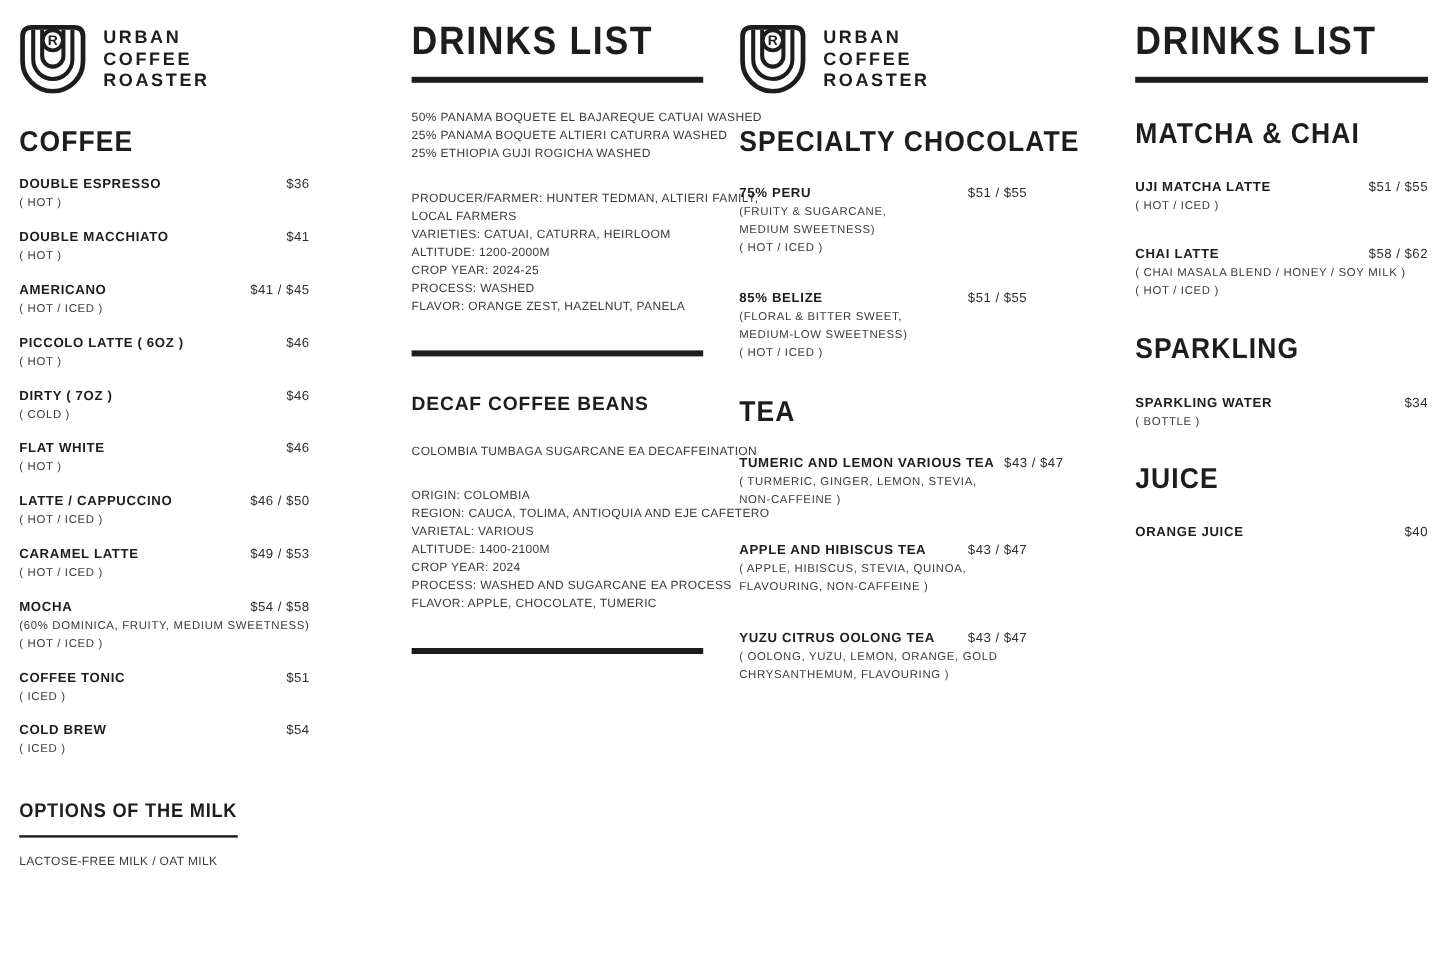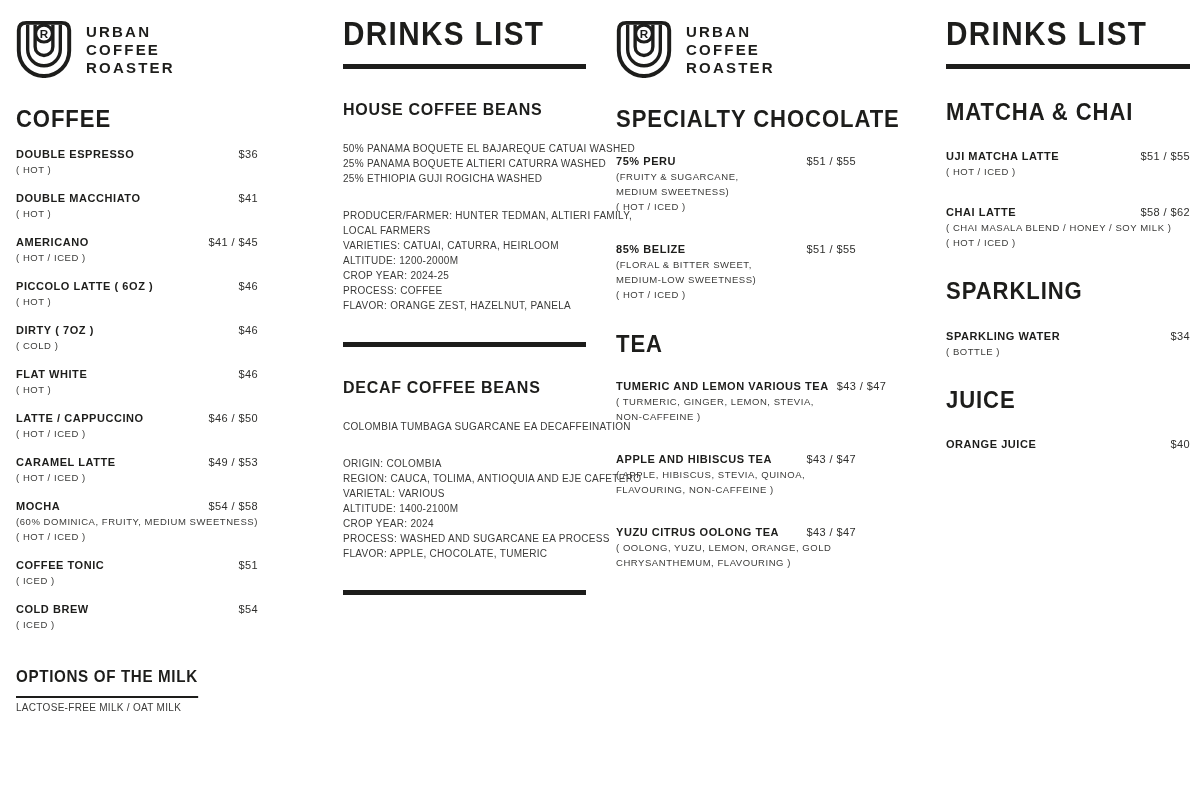"HOUSE COFFEE BEANS" h3.subheading { html: <h3>HOUSE COFFEE BEANS</h3> -> none }
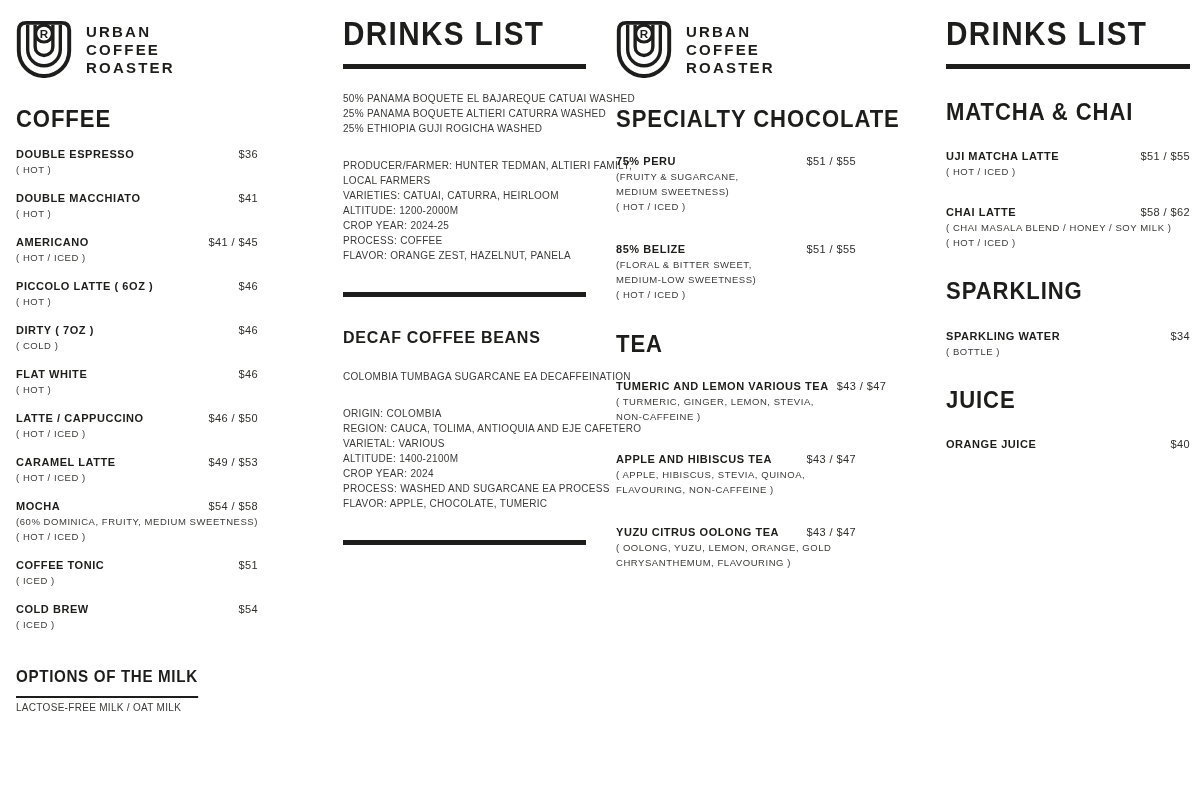"PROCESS: COFFEE" div.line { text: COFFEE -> WASHED }
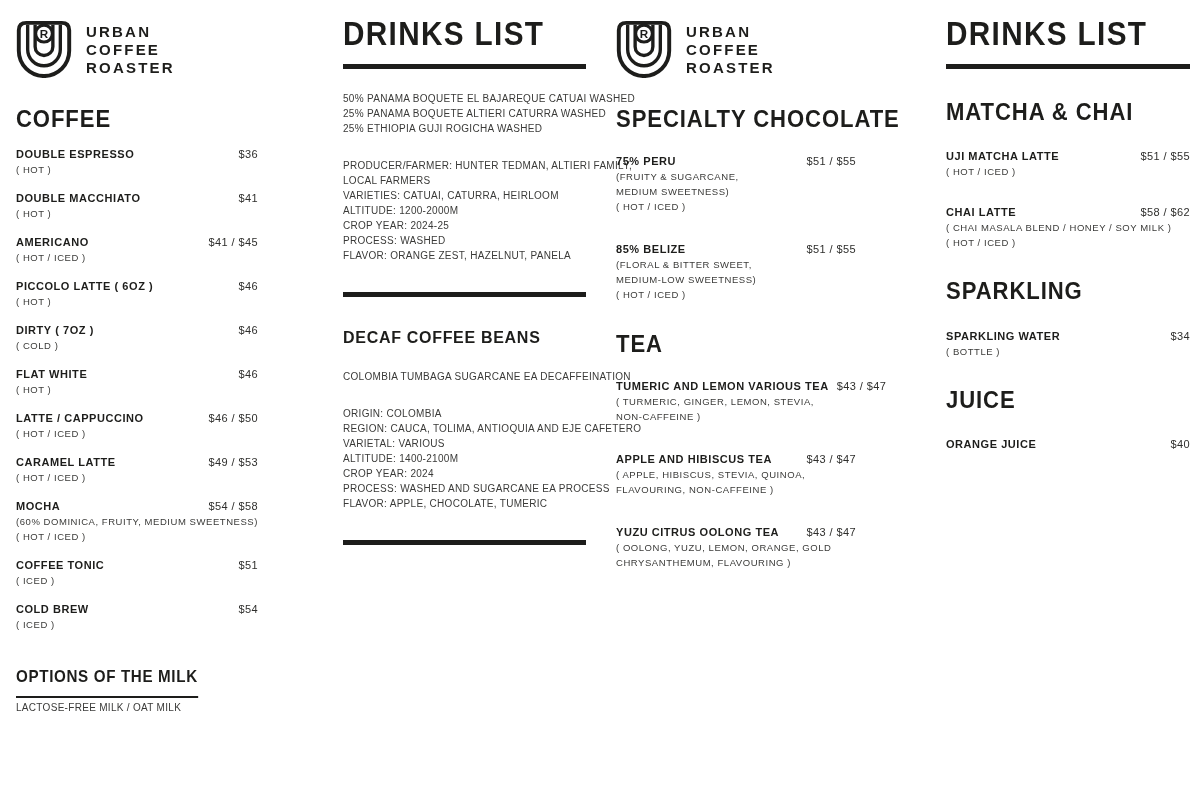"LACTOSE-FREE MILK / OAT MILK" .underlined-wrap + .info-text { margin-top: 2px -> 13px }
